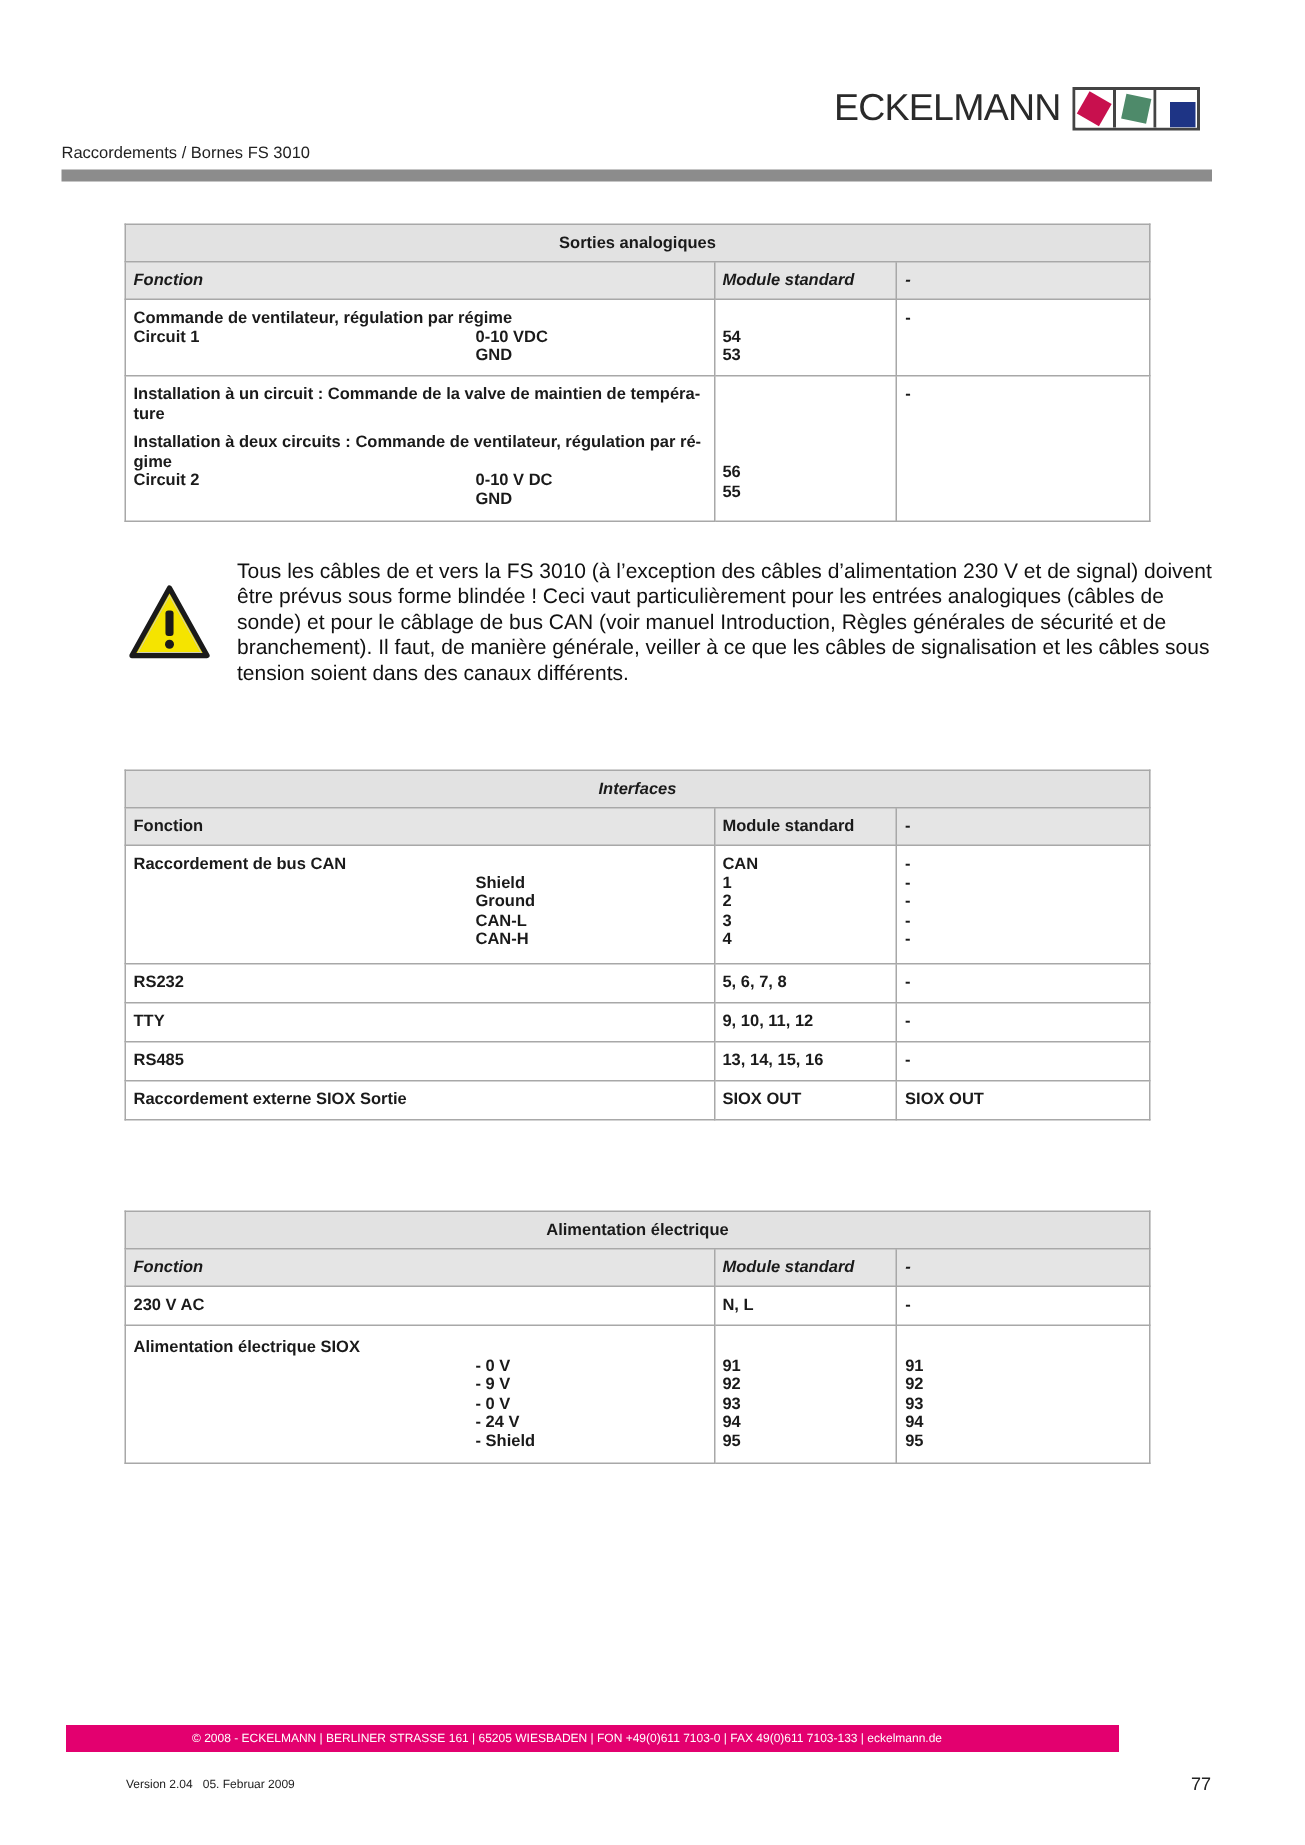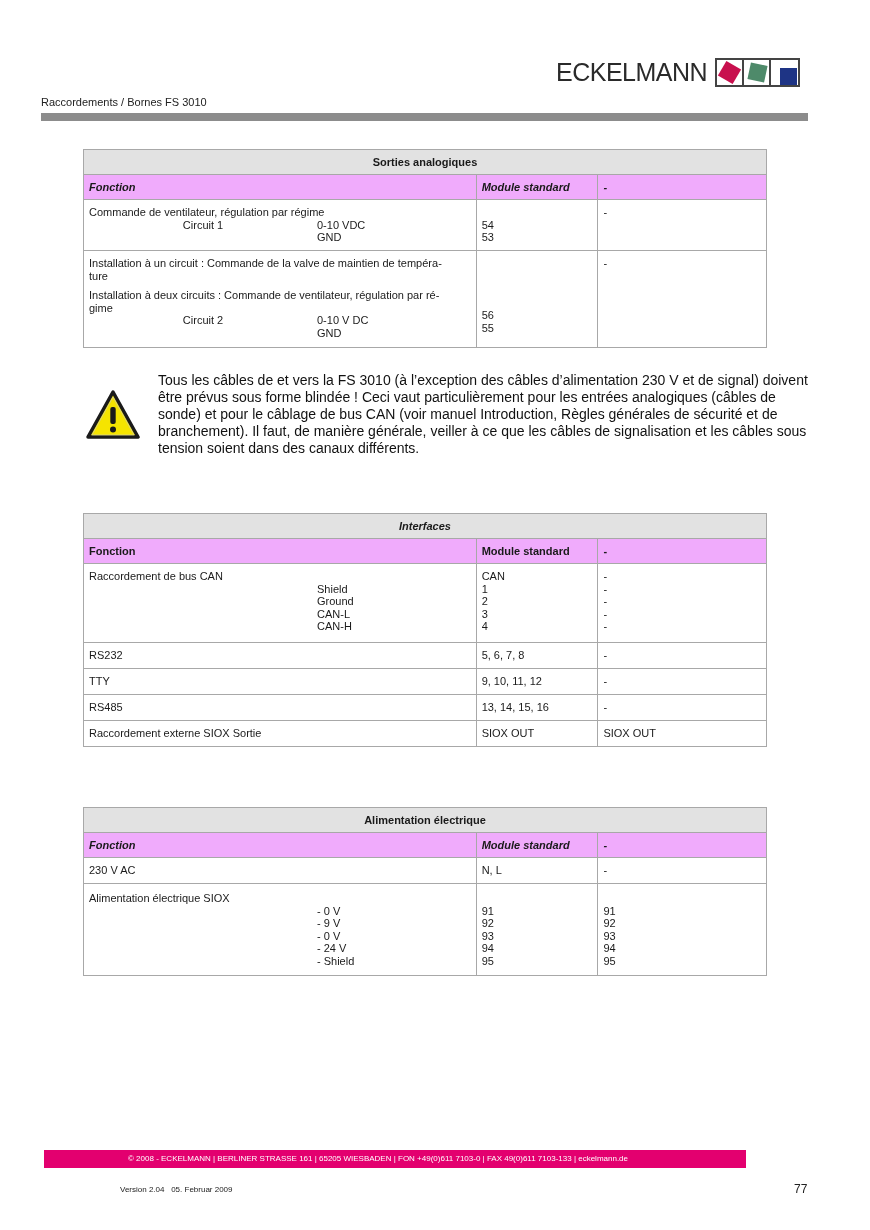"Fonction" table.spec .head-row th { background: #f0abfc -> #e5e5e5 }
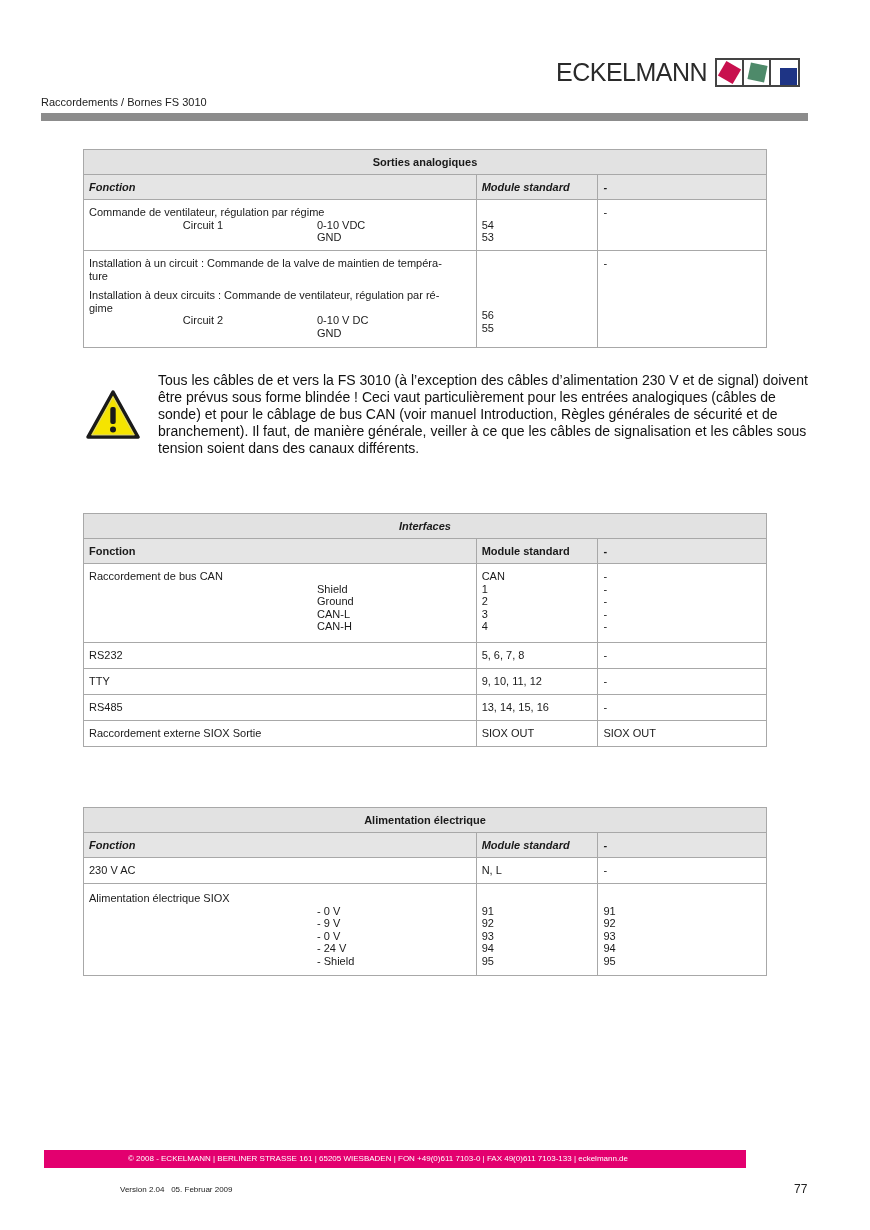"Commande de ventilateur, régulation par" table.spec td, table.spec th { font-weight: normal -> bold }
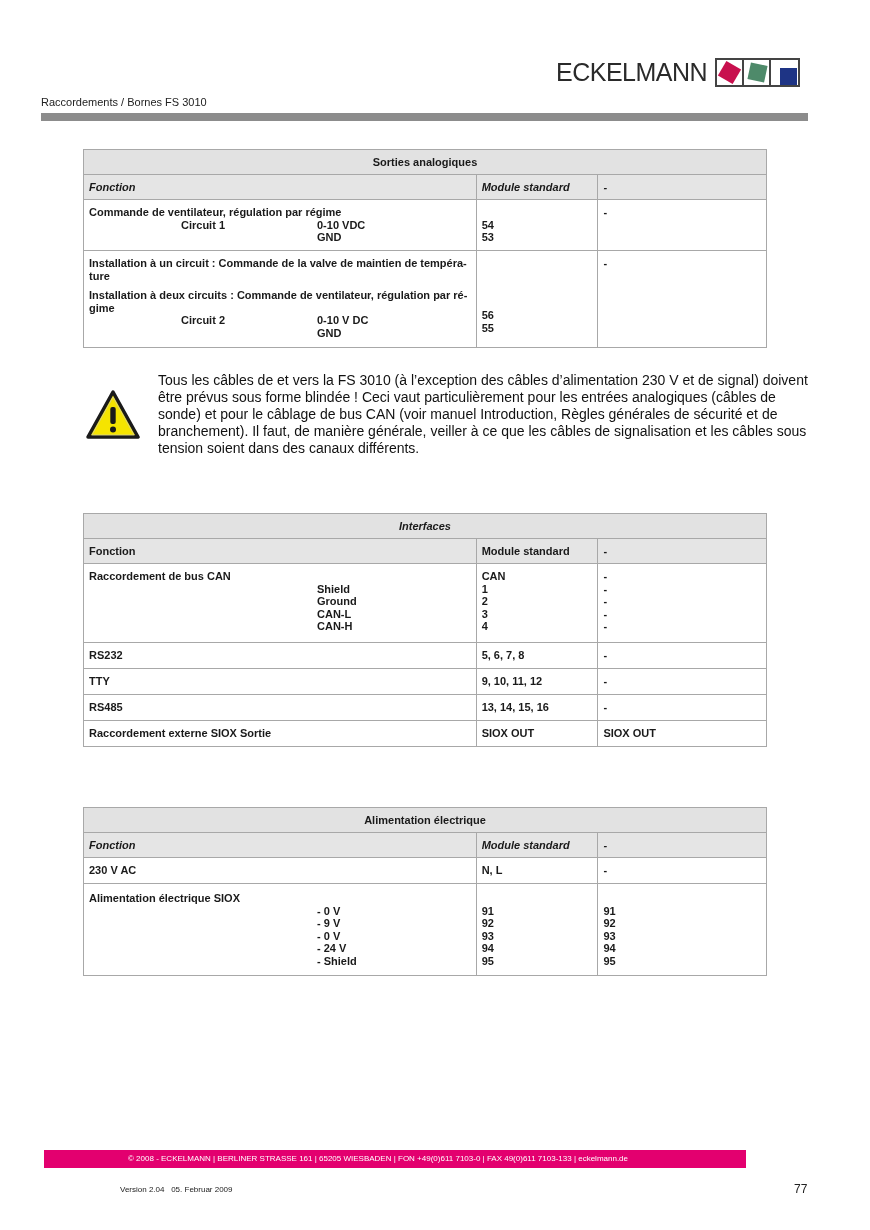"Circuit 1" .sub .lbl { text-align: center -> none }
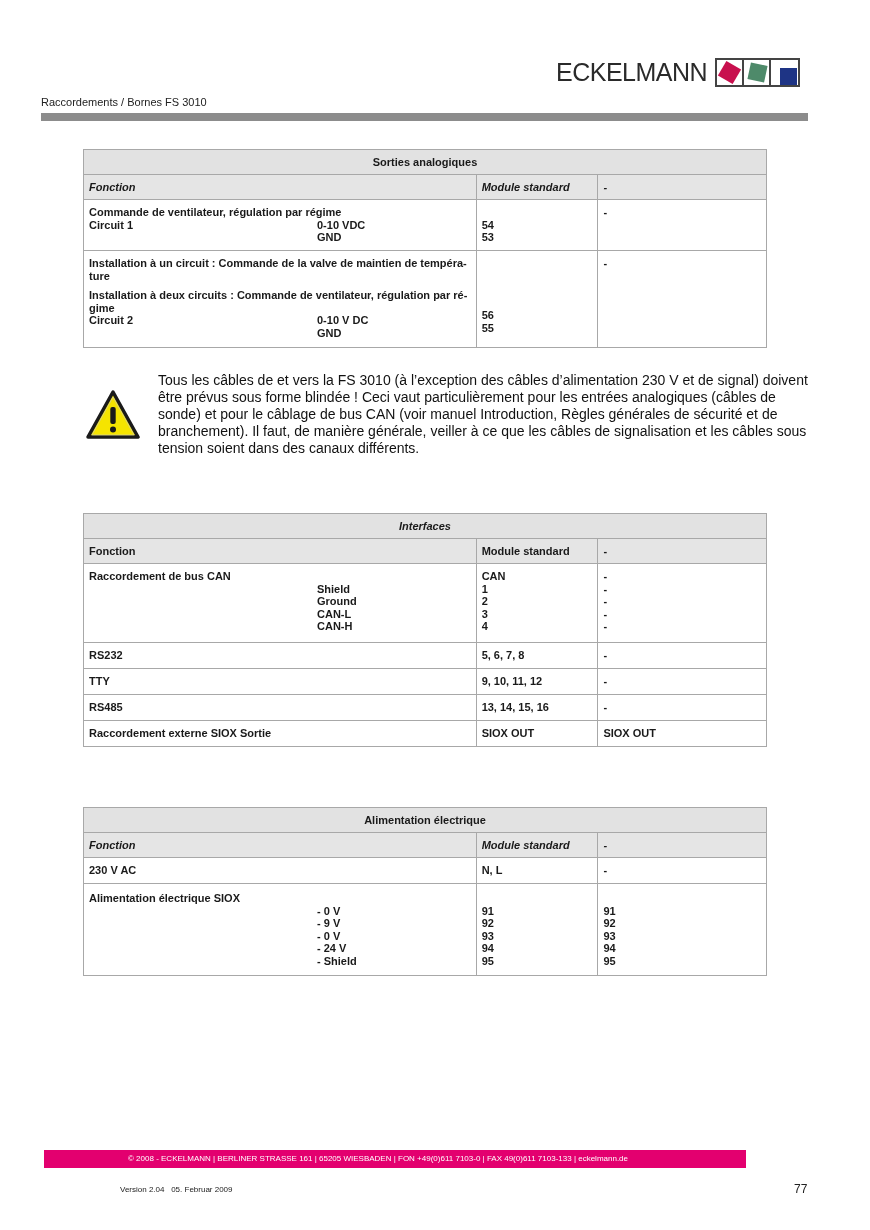"Version 2.04 05. Februar 2009" .version { margin-left: 36px -> none }
